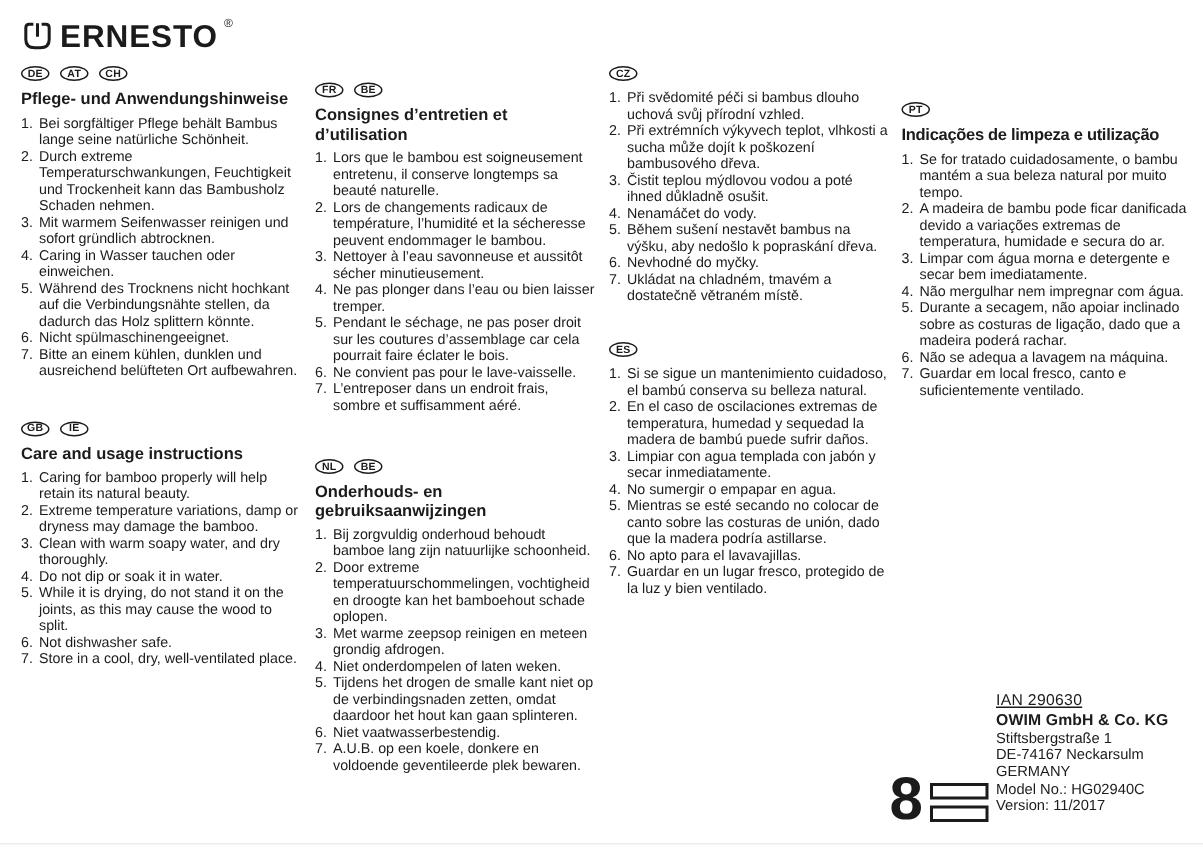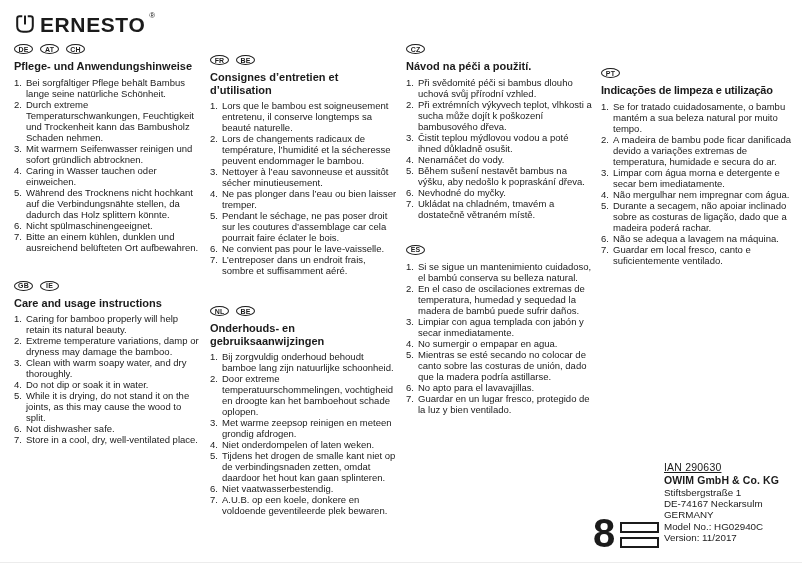"Návod na péči a použití." h2.sec-title { html: <h2>Návod na péči a použití.</h2> -> none }
